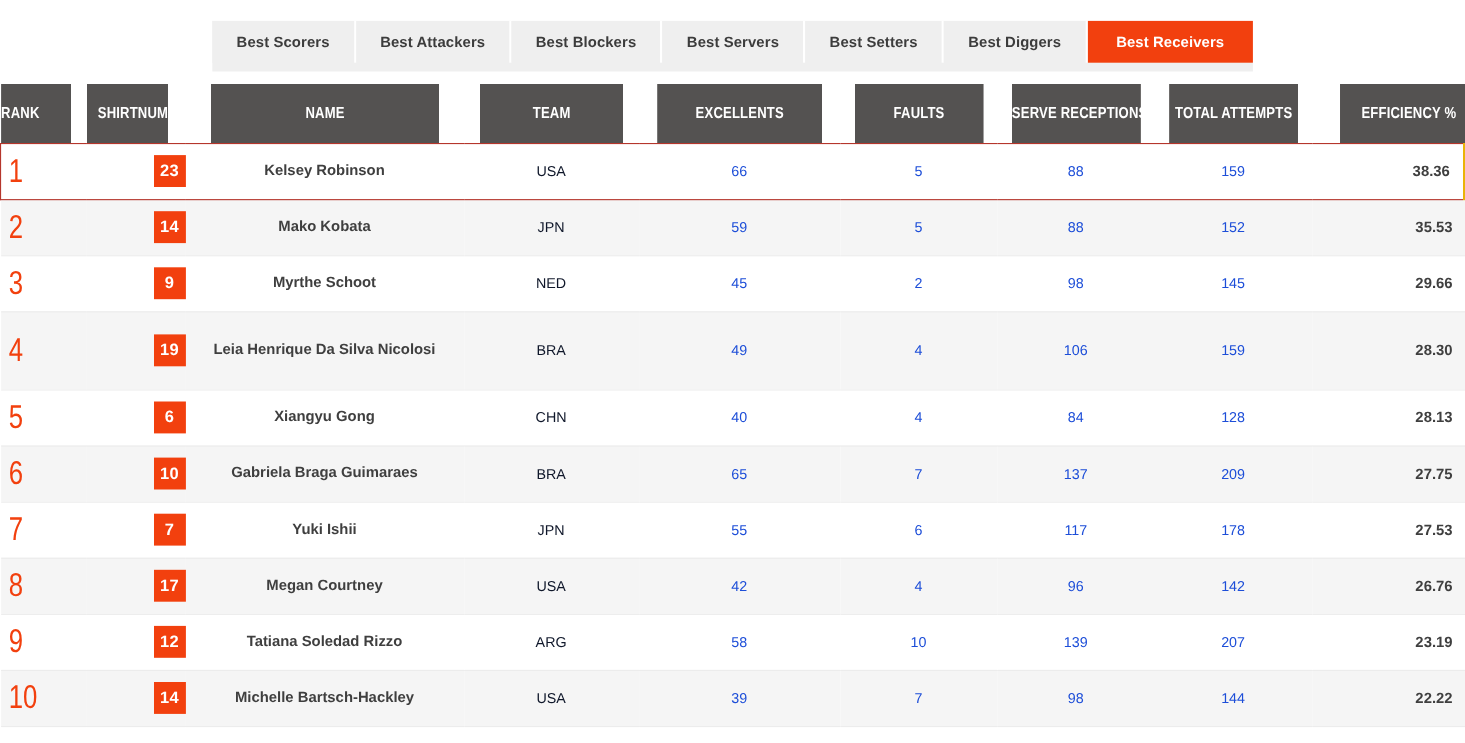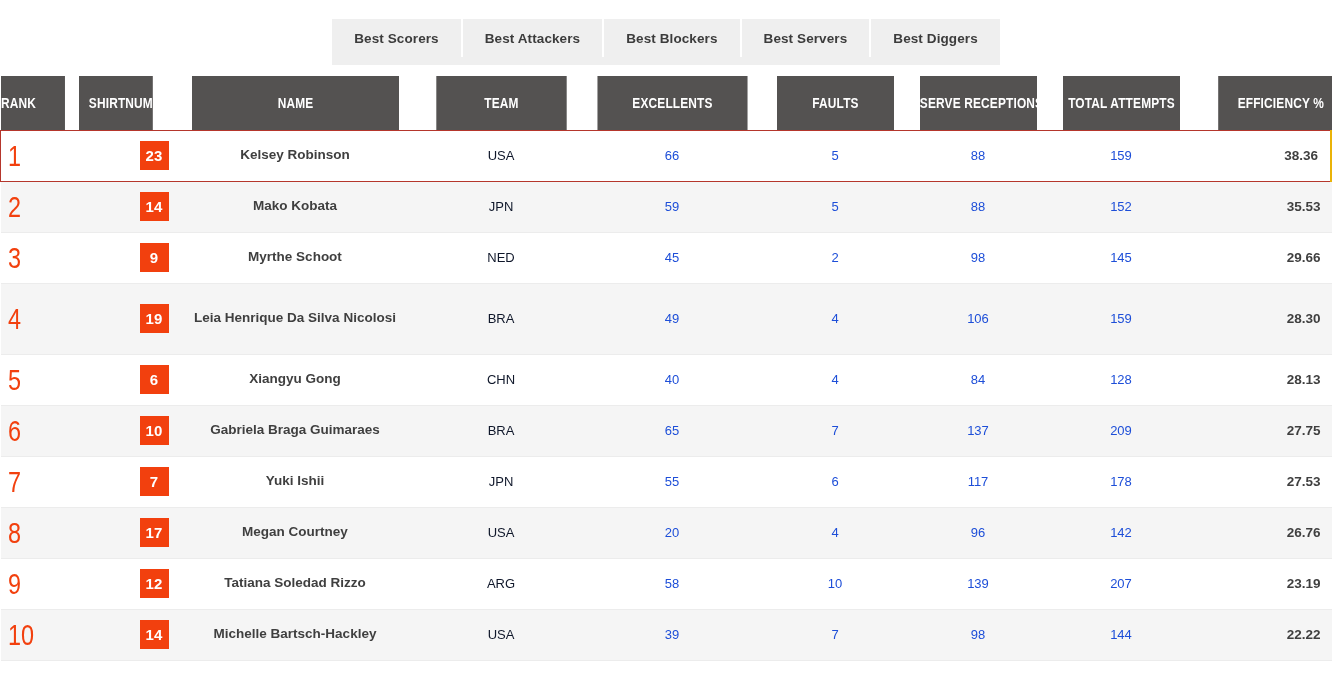"Best Setters" div.tab { html: none -> <div>Best Setters</div> }
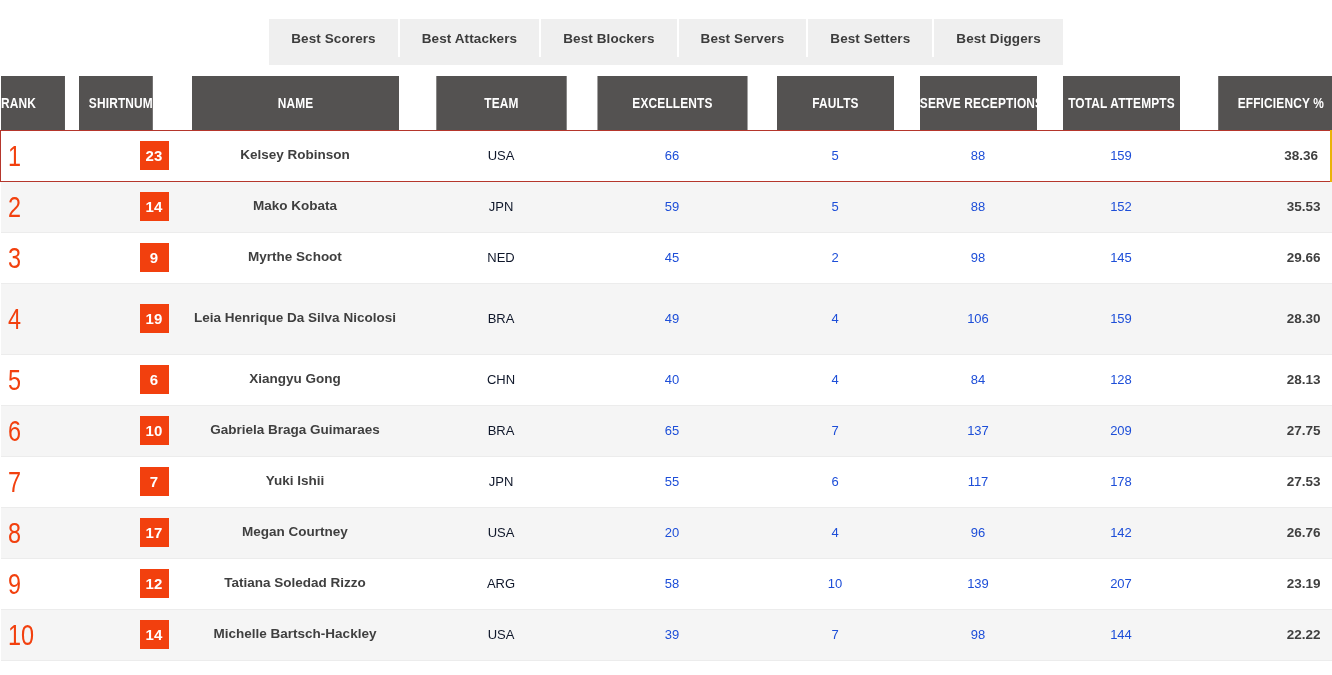"Best Receivers" div.tab { html: none -> <div>Best Receivers</div> }
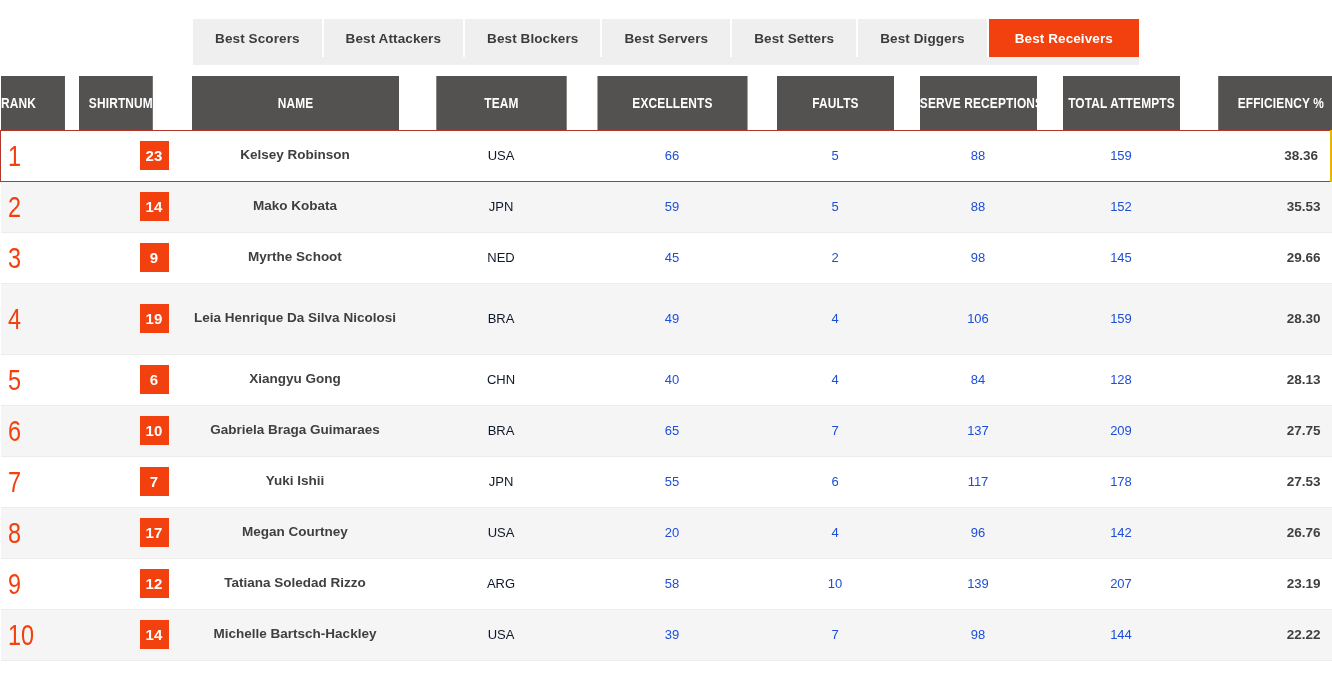"20" td.num-cell { text: 20 -> 42 }
